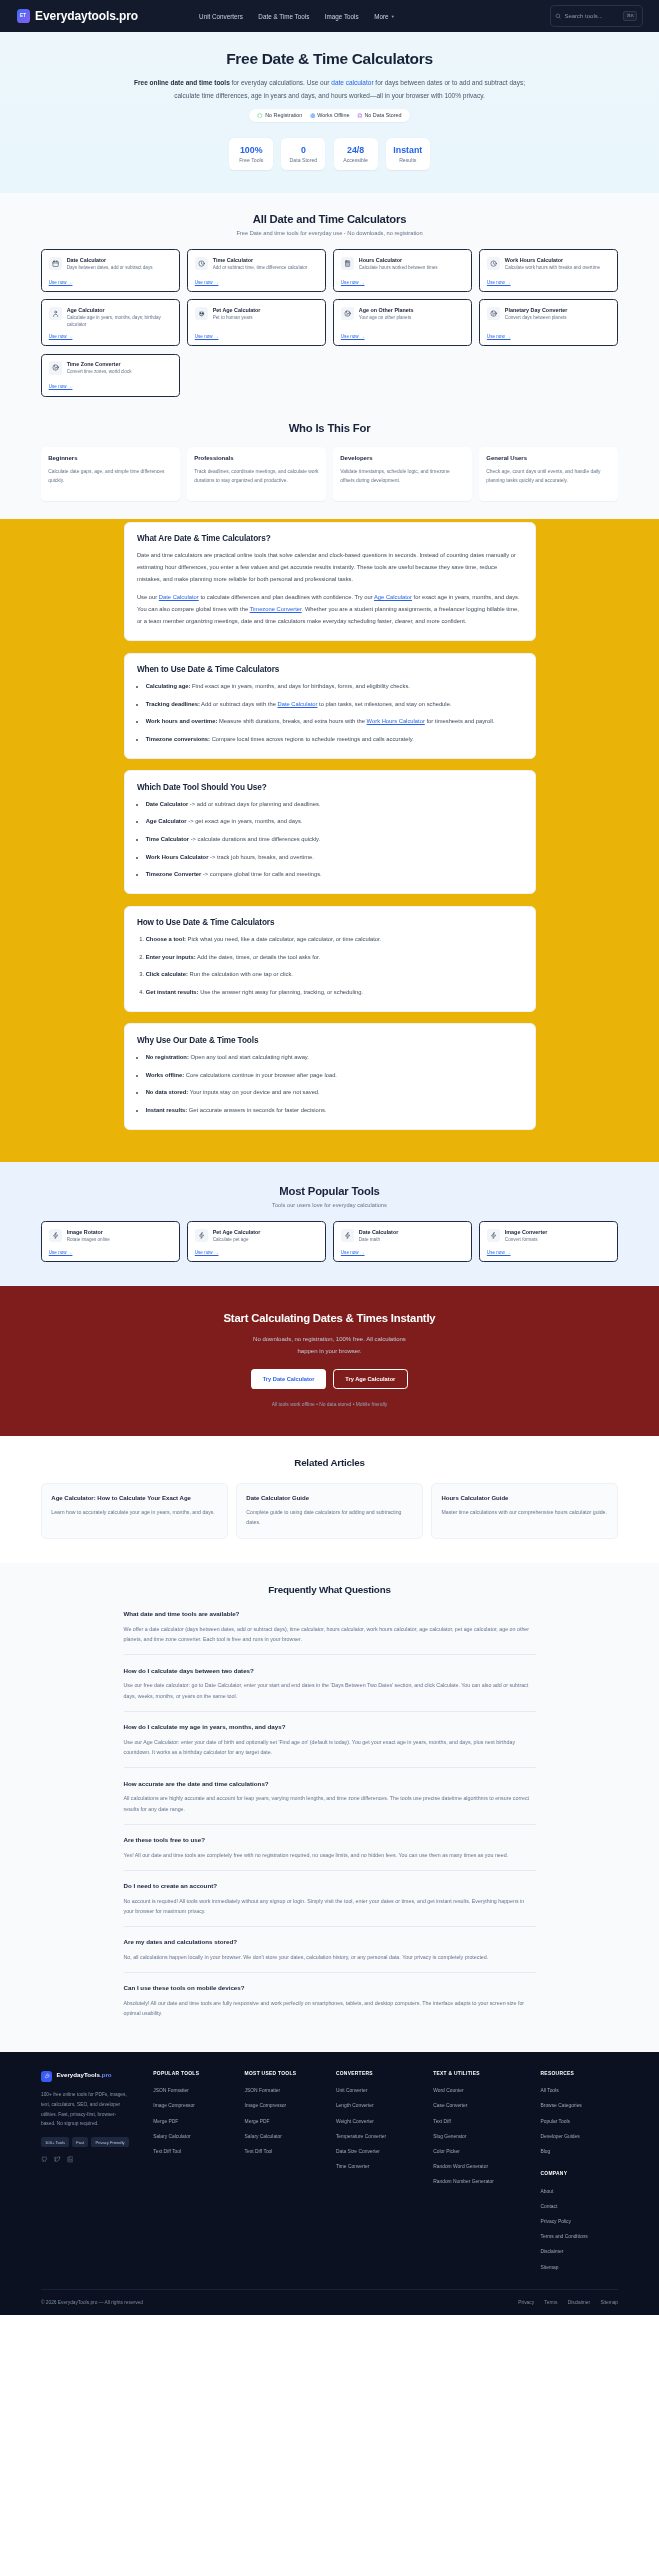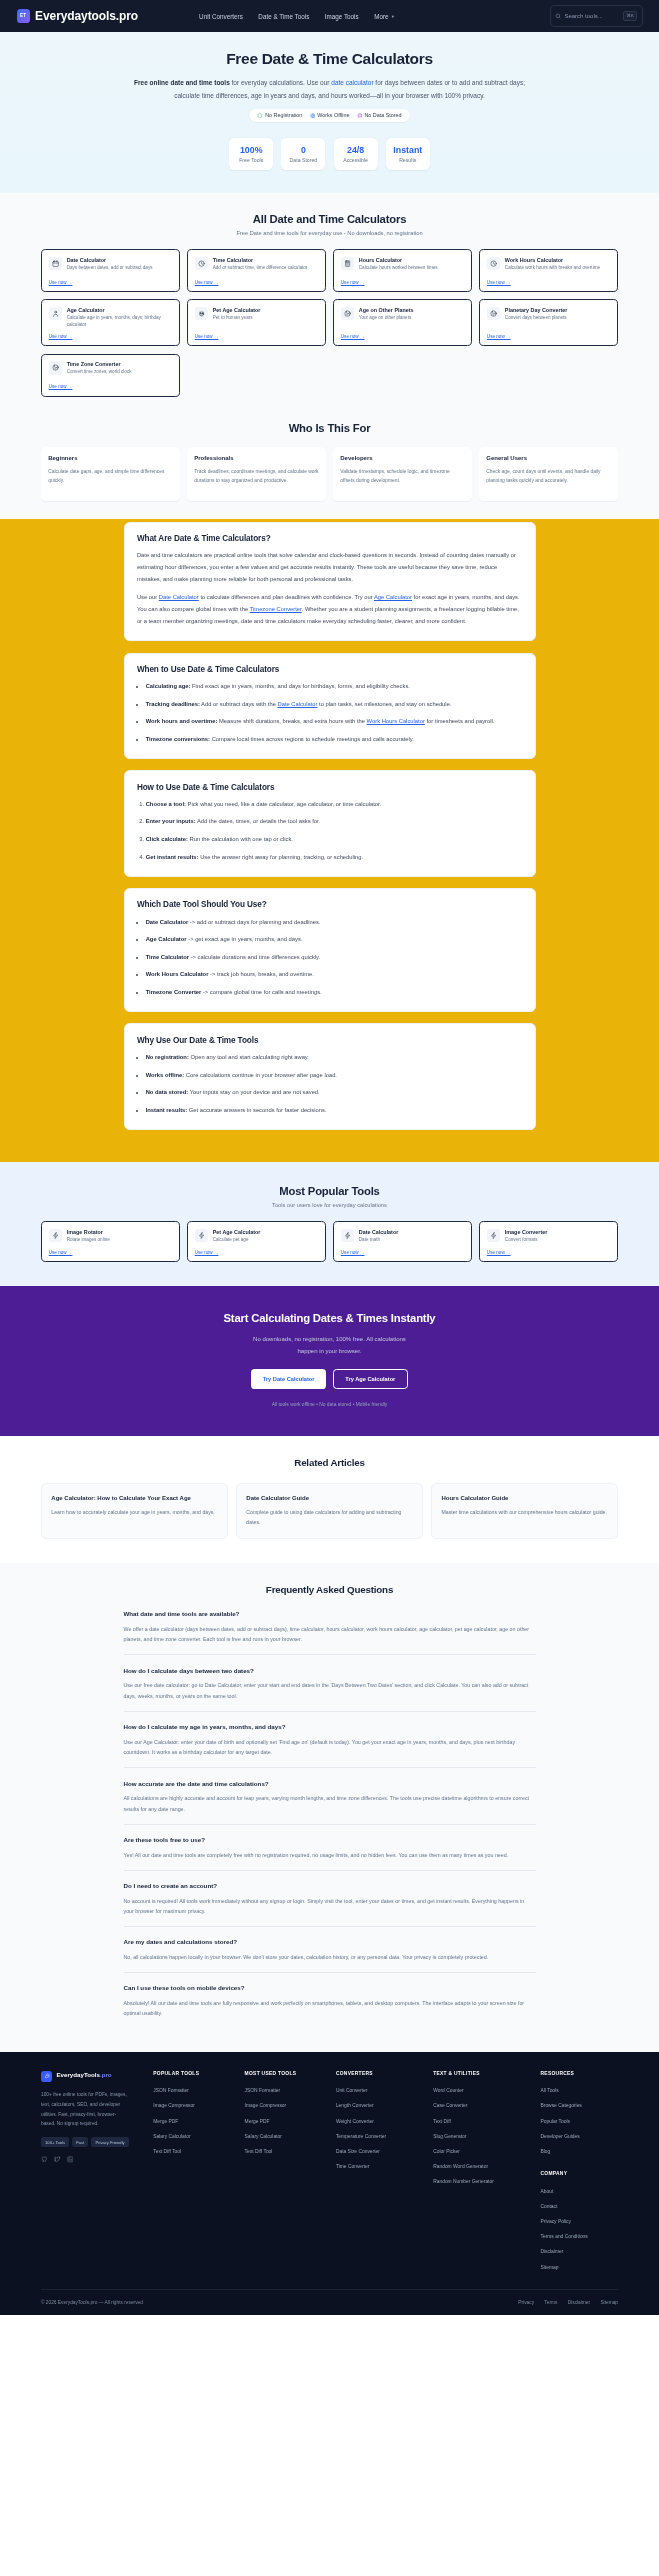"How to Use Date &" div.panel { order: before "Which Date Tool Should You" -> after "Which Date Tool Should You" }
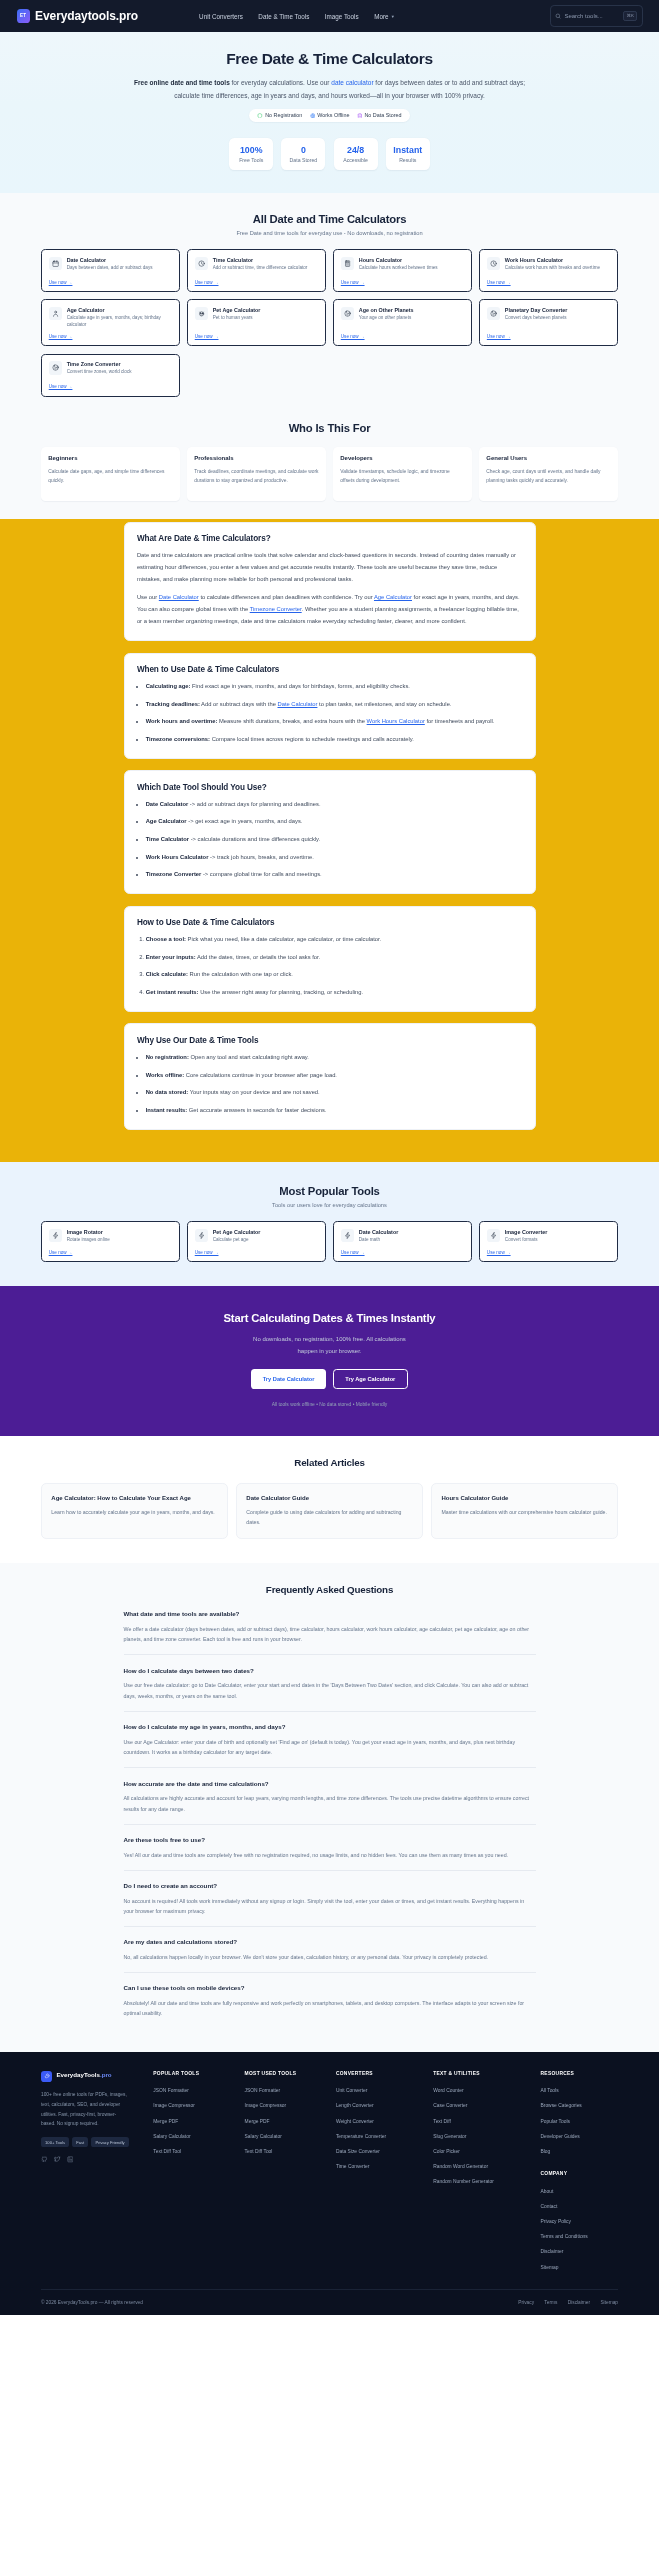"Start Calculating Dates & Times" .cta { background: #4c1d95 -> #7f1d1d }
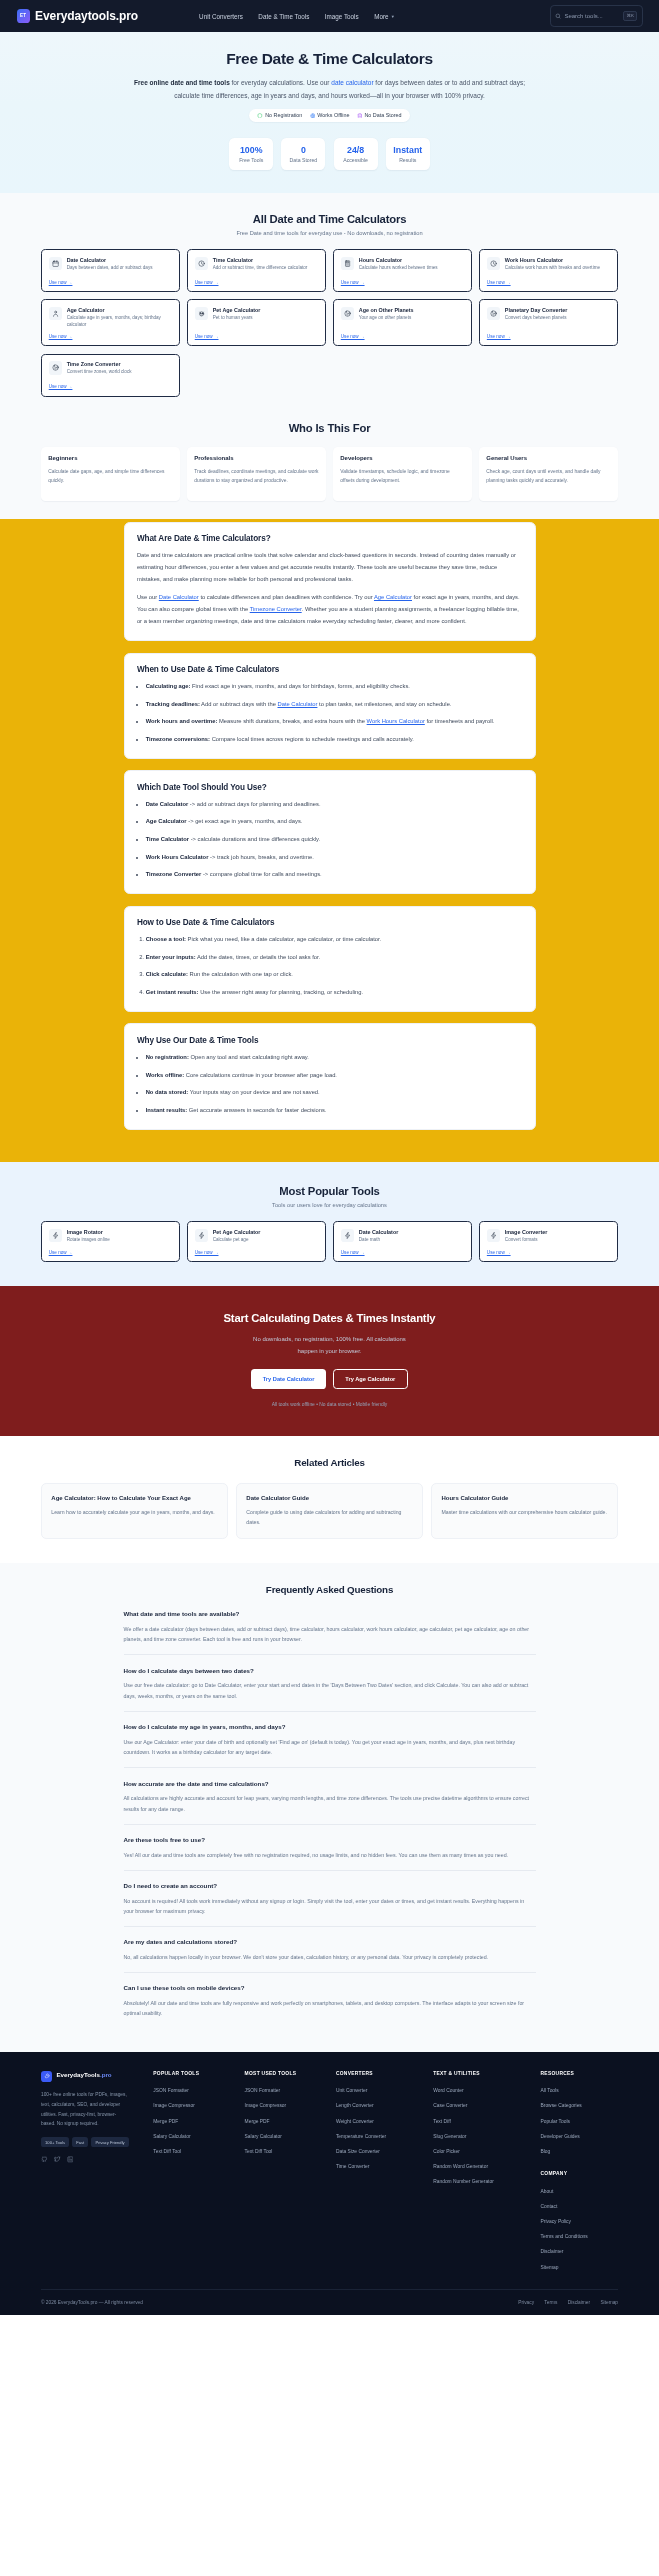"Frequently Asked Questions" div.sec-title { text: Asked -> What }
